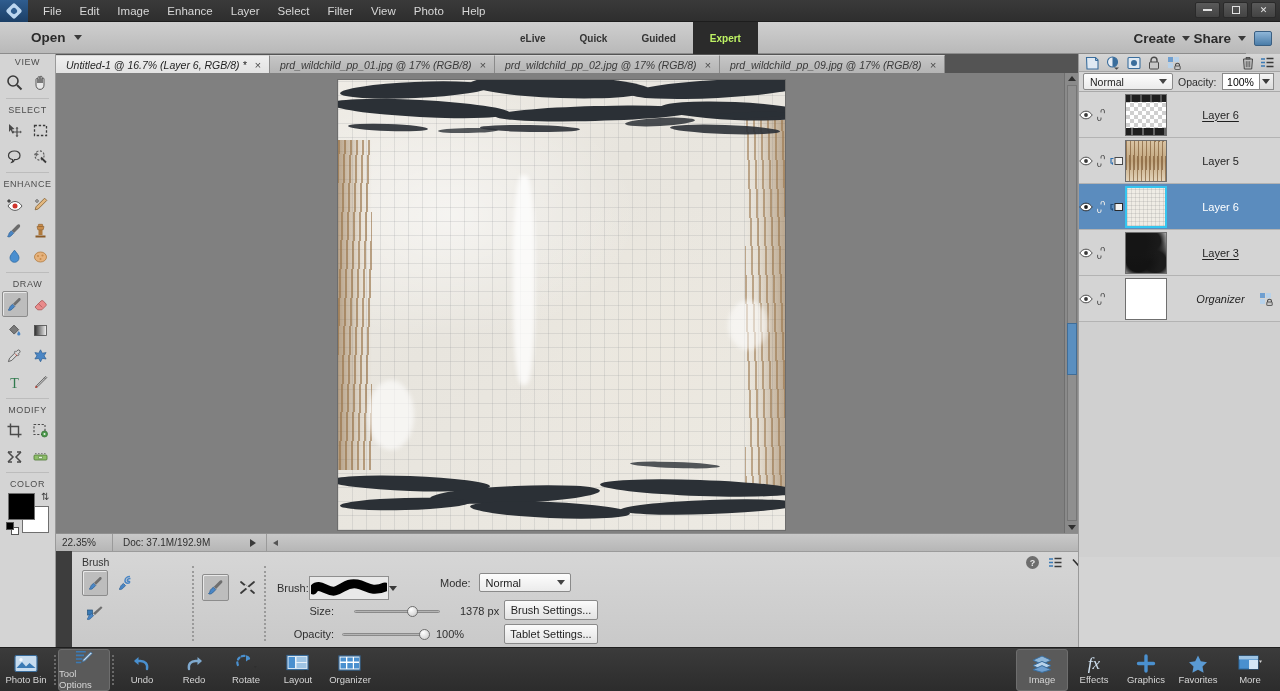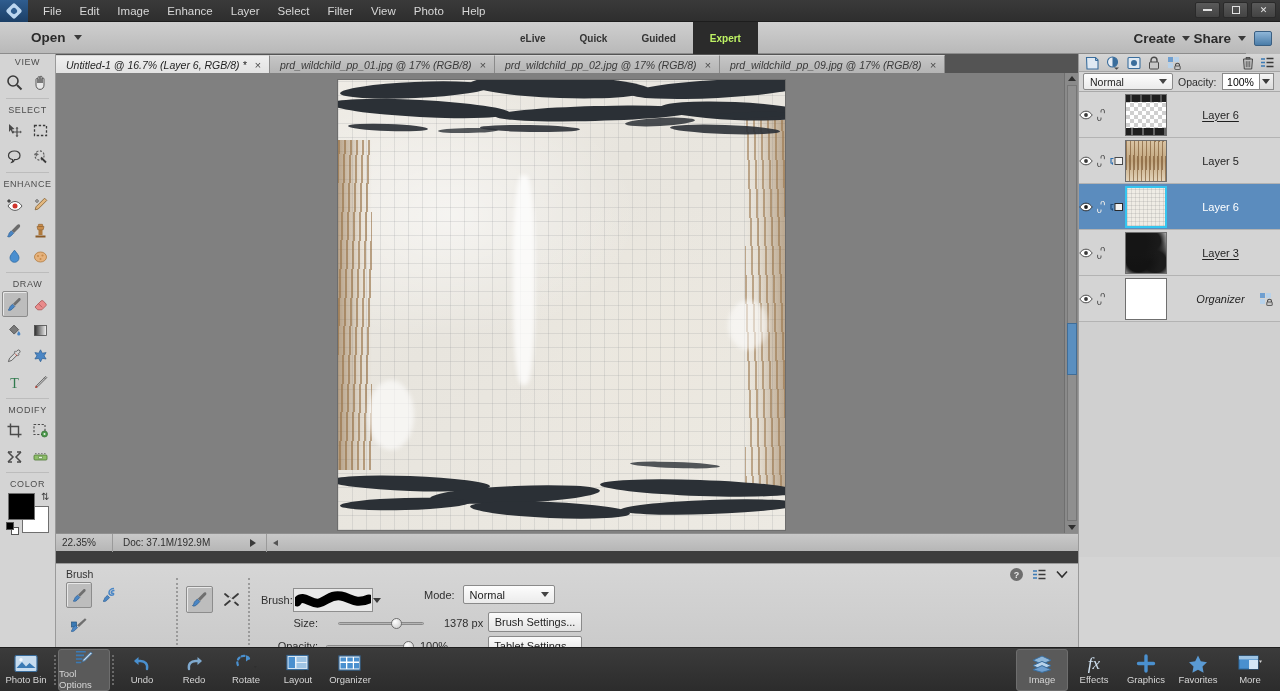"Brush" .tooloptions { left: 56px -> 72px; margin-top: 12px -> none }
